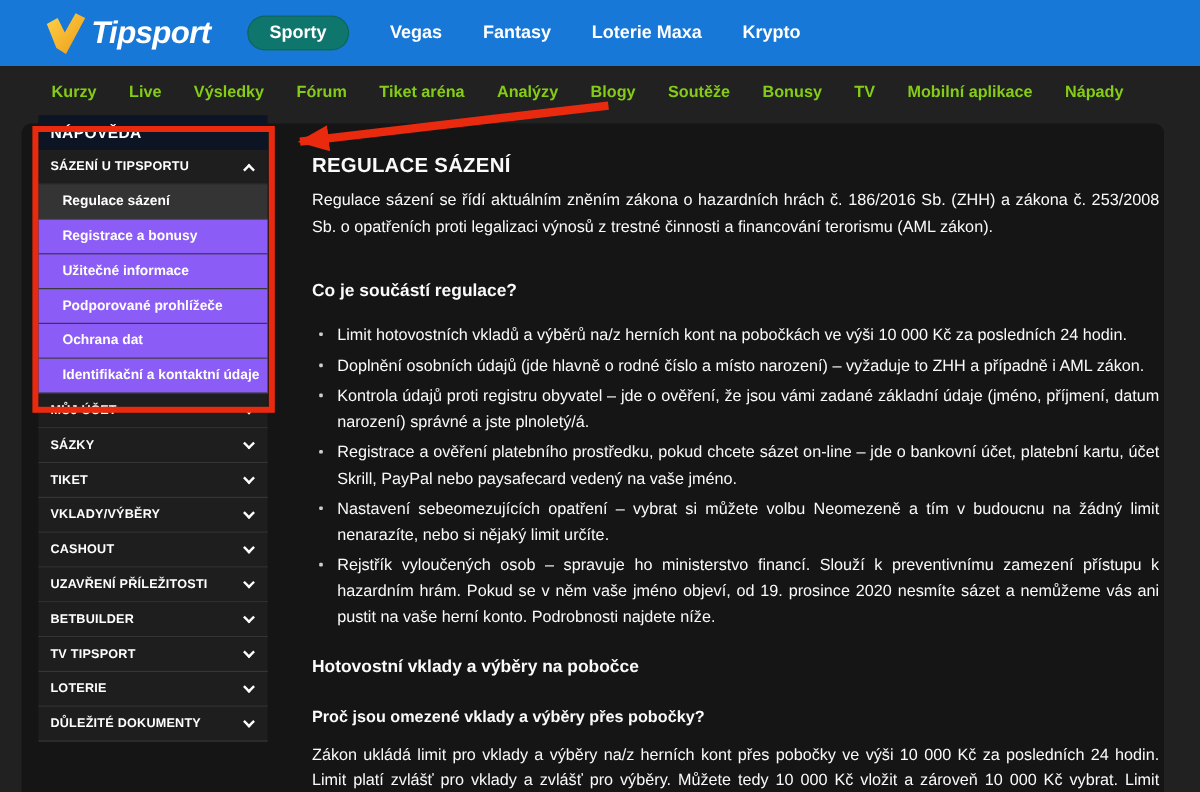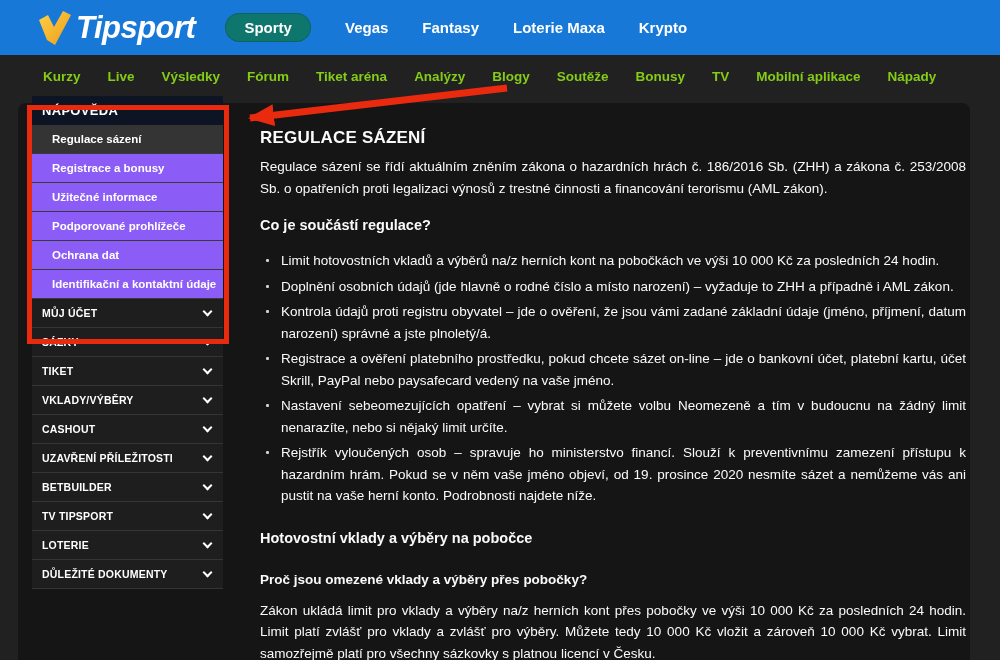"Tipsport" .brand { font-size: 31px -> 26px }
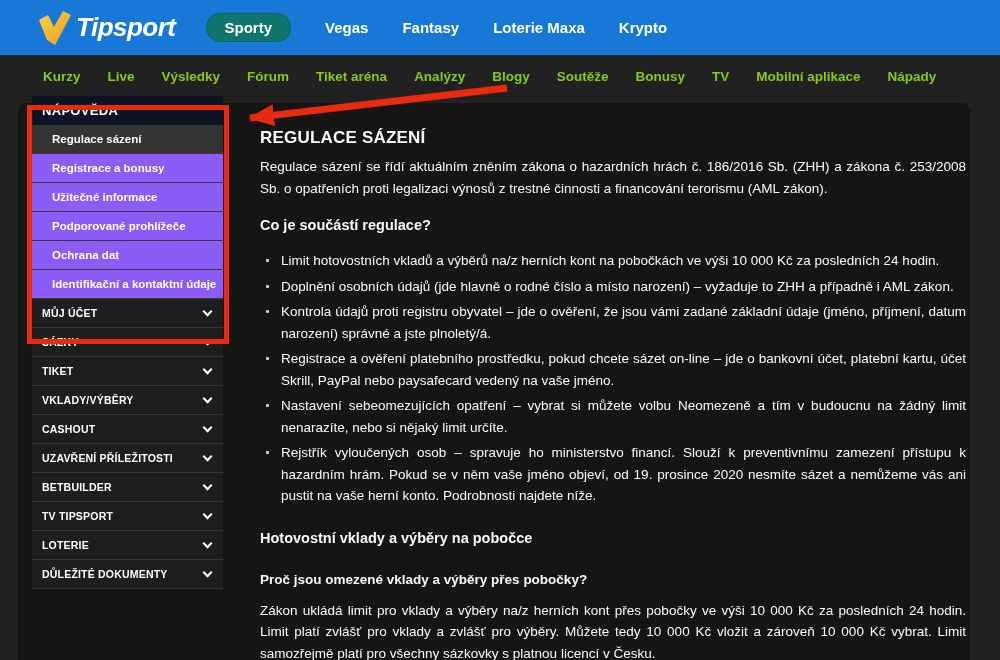"SÁZENÍ U TIPSPORTU" div.side-sec { html: none -> <div> <span>SÁZENÍ U TIPSPORTU</span> <span></span> </div> }
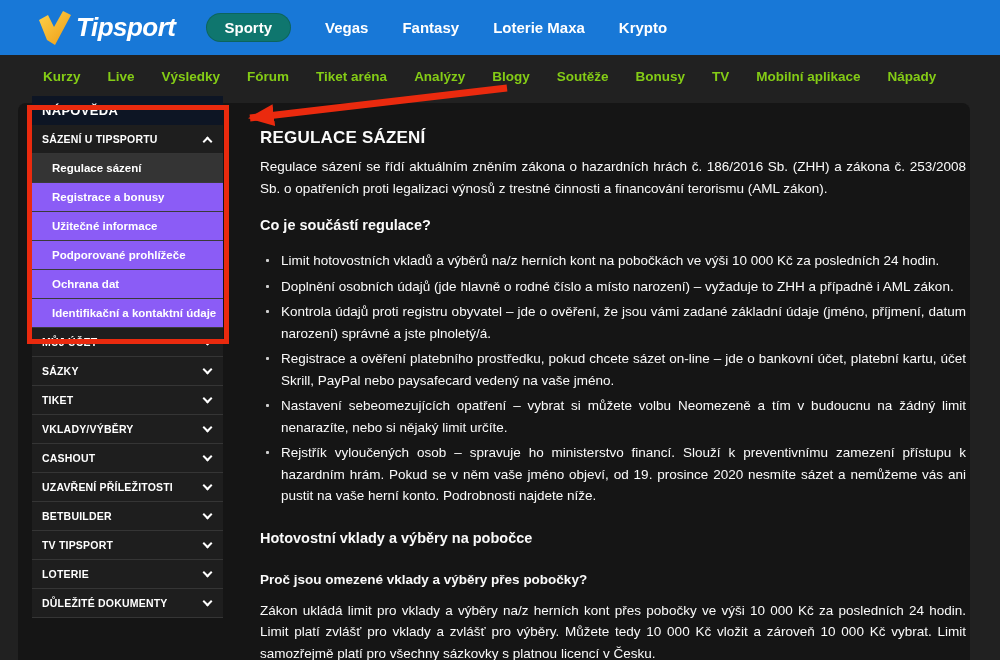"Co je součástí regulace?" .h-regulace { margin-top: 16px -> 34px }
